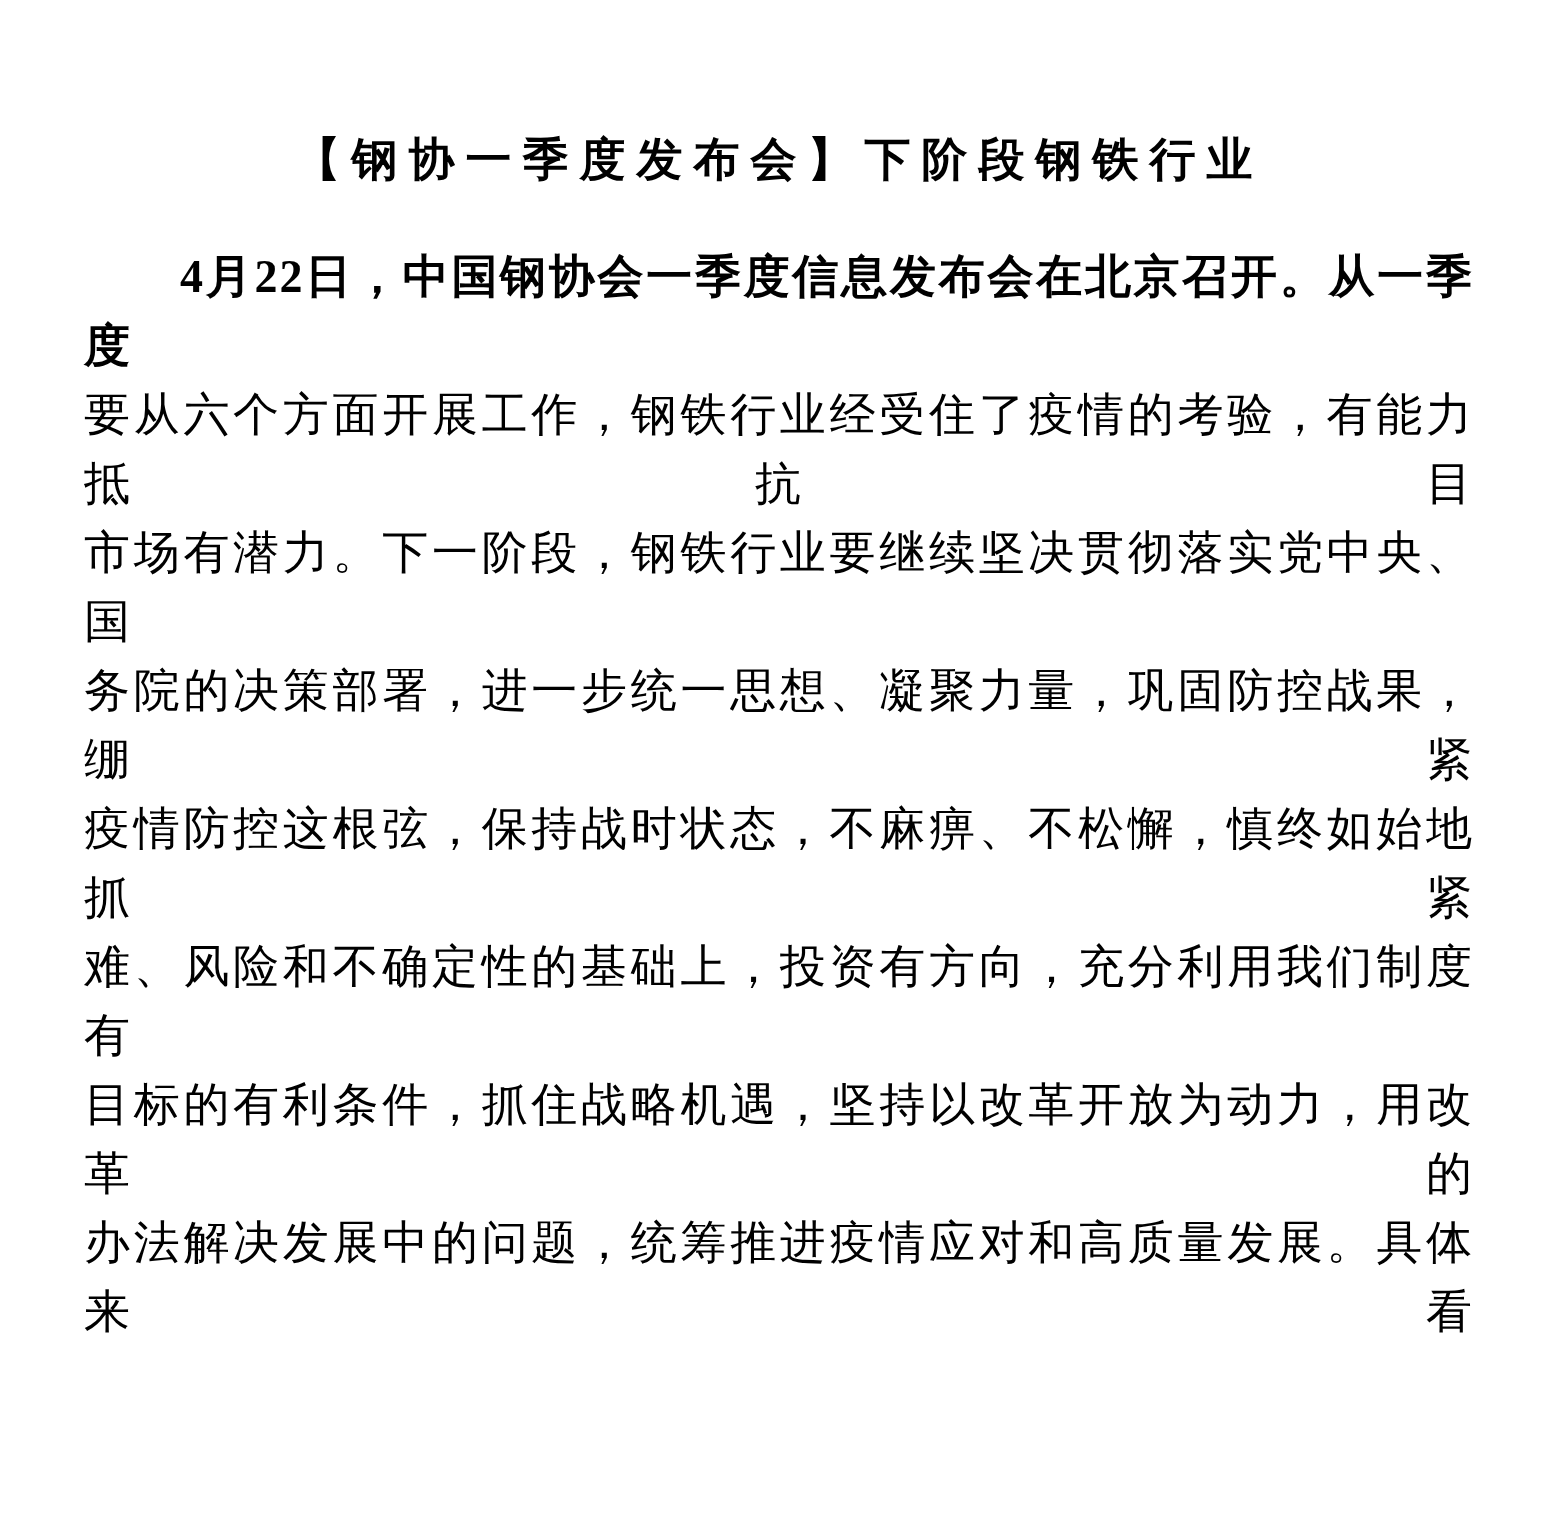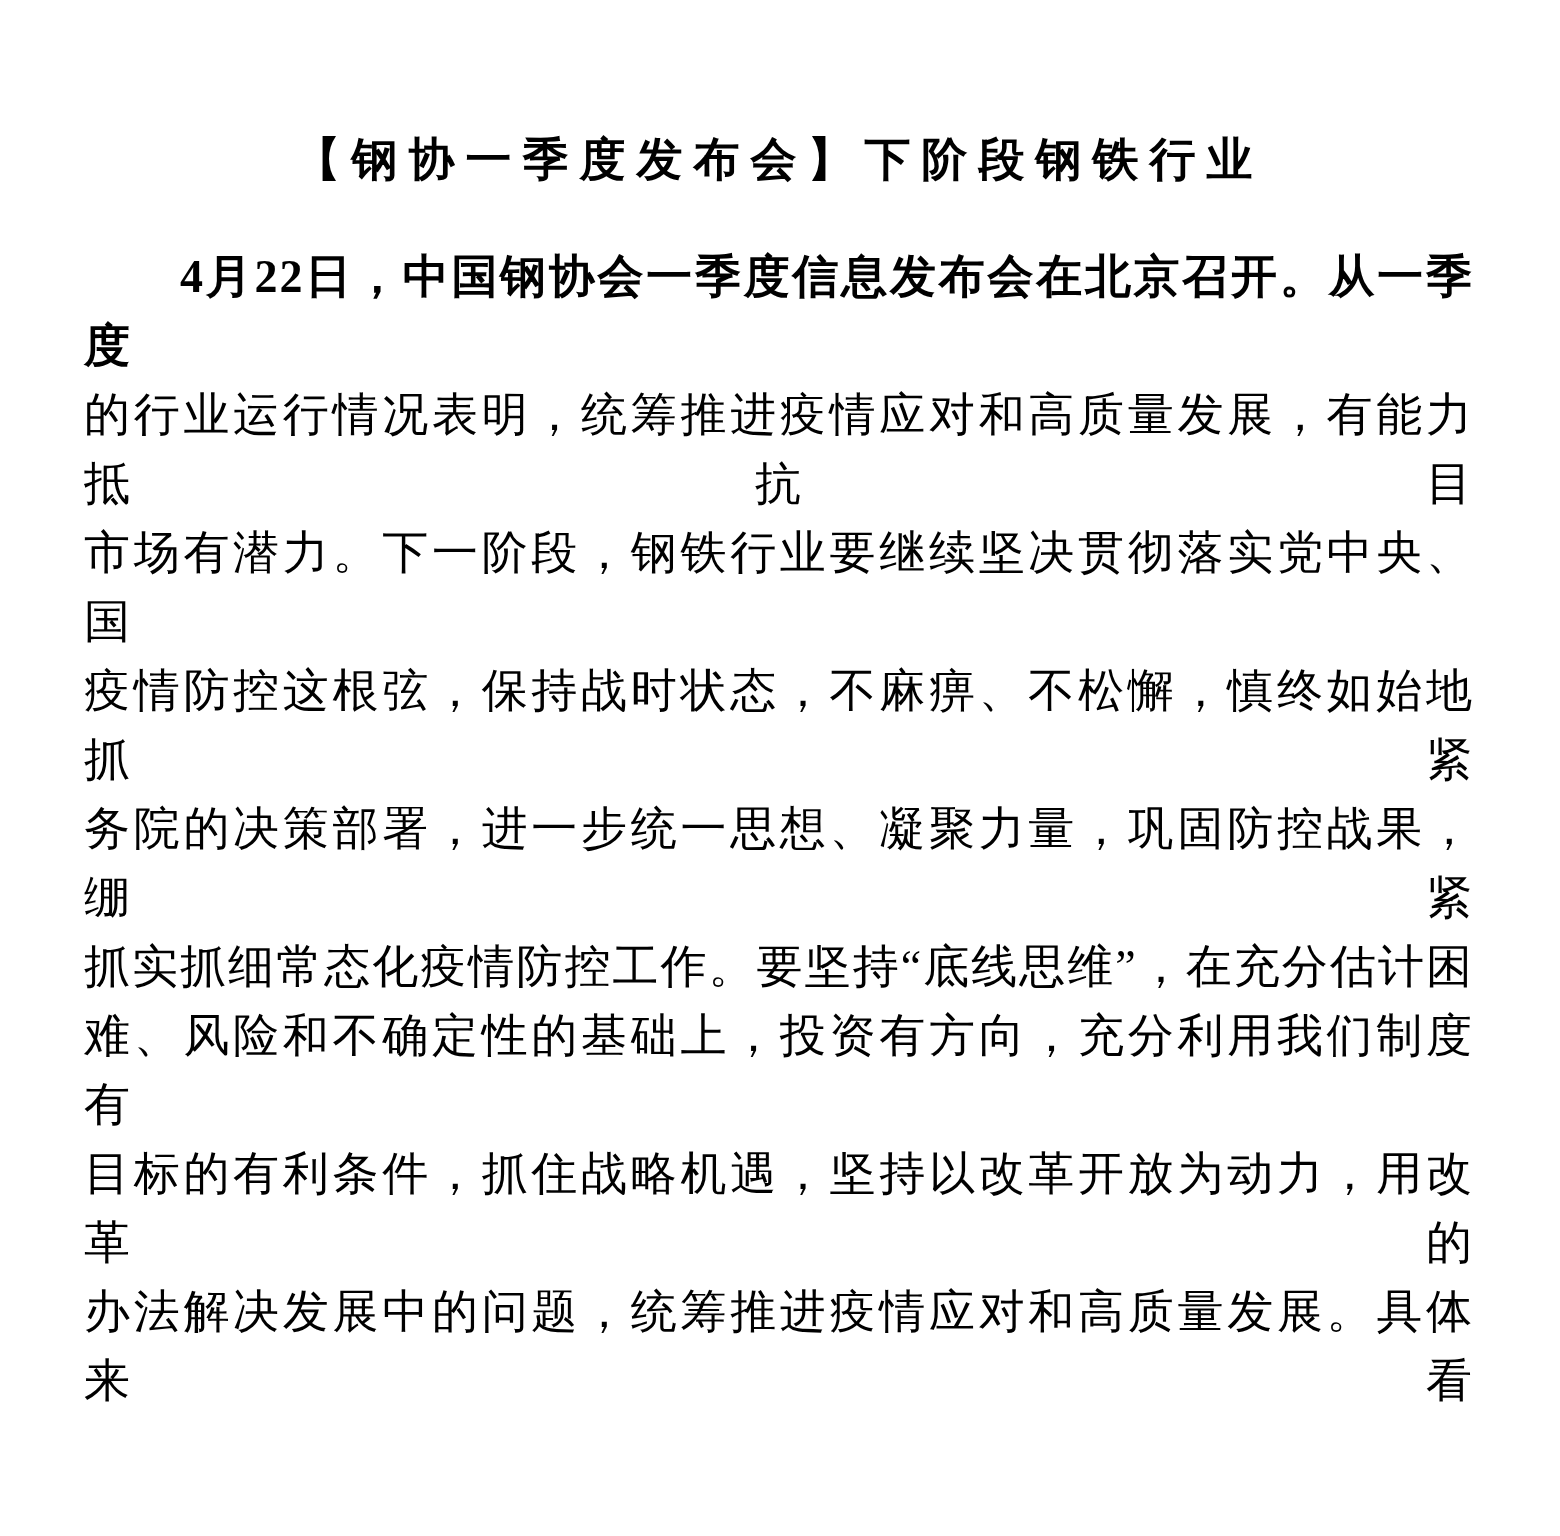"的行业运行情况表明，统筹推进疫情应对和高质量发展，有能力抵抗目" div.line { text: 的行业运行情况表明，统筹推进疫情应对和高质量发展 -> 要从六个方面开展工作，钢铁行业经受住了疫情的考验 }
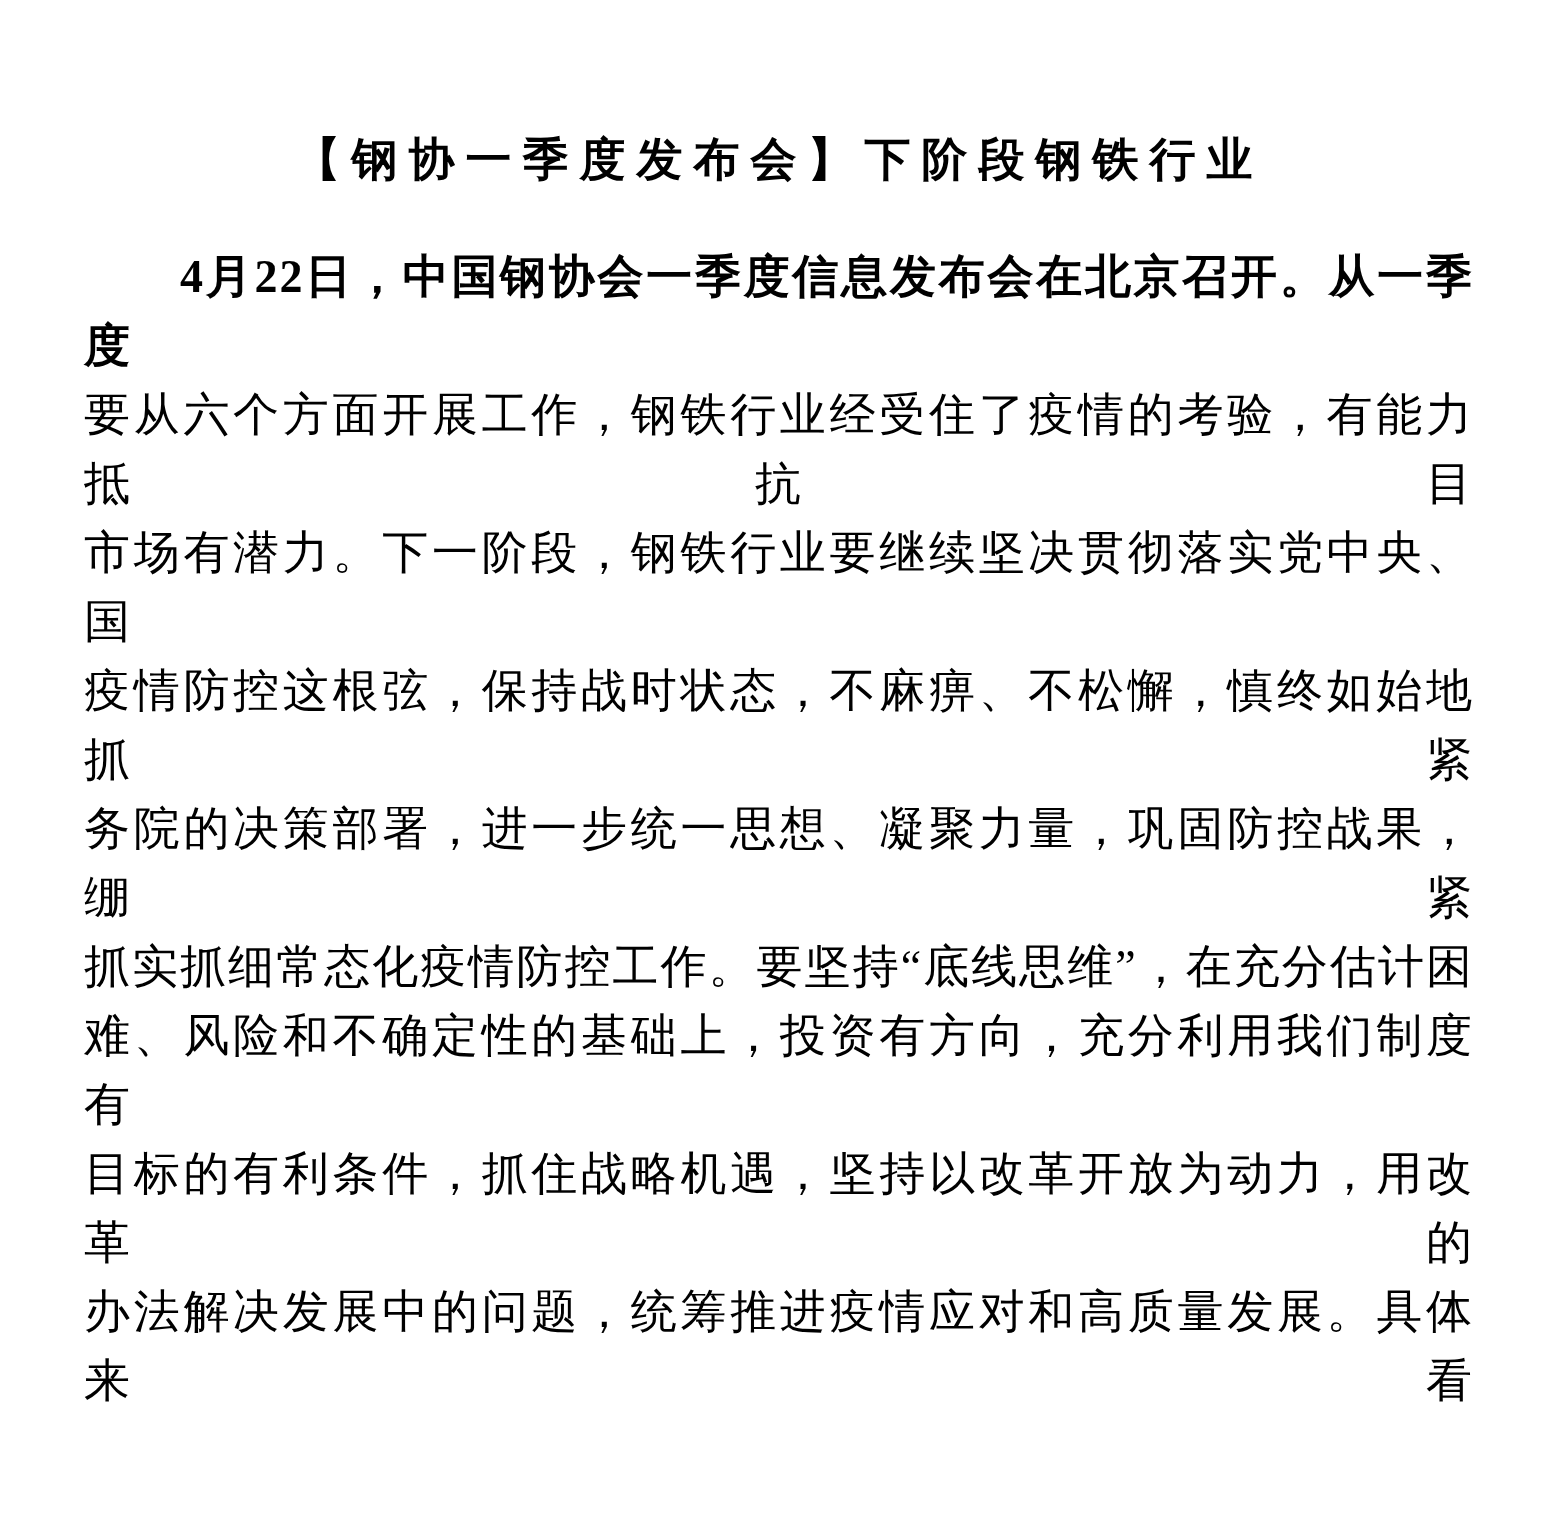"疫情防控这根弦，保持战时状态，不麻痹、不松懈，慎终如始地抓紧" div.line { order: before "务院的决策部署，进一步统一思想、凝聚力量，巩固防控战果，绷紧" -> after "务院的决策部署，进一步统一思想、凝聚力量，巩固防控战果，绷紧" }
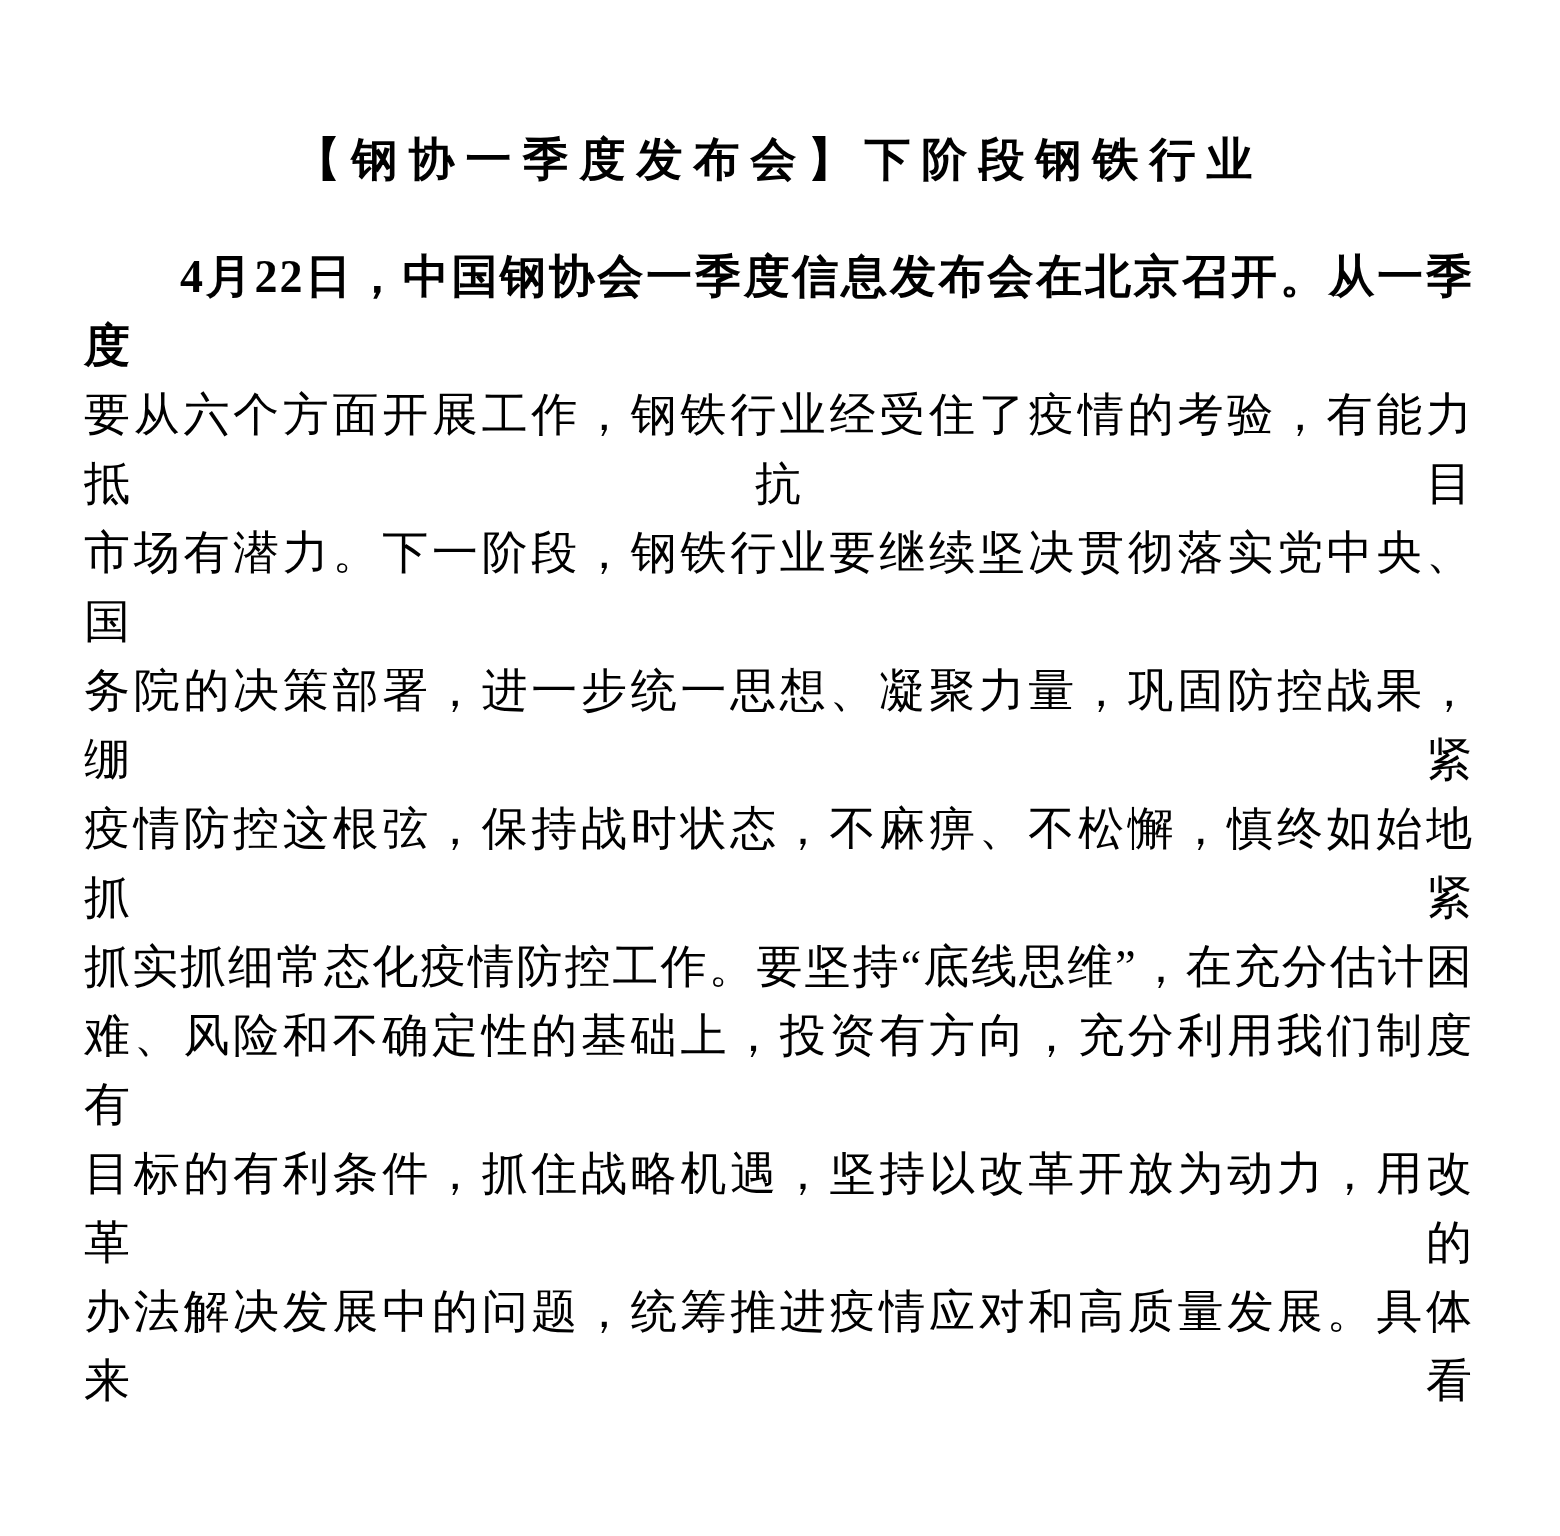"抓实抓细常态化疫情防控工作。要坚持“底线思维”，在充分估计困" div.line { html: <div>抓实抓细常态化疫情防控工作。要坚持“底线思维”，在充分估计困</div> -> none }
